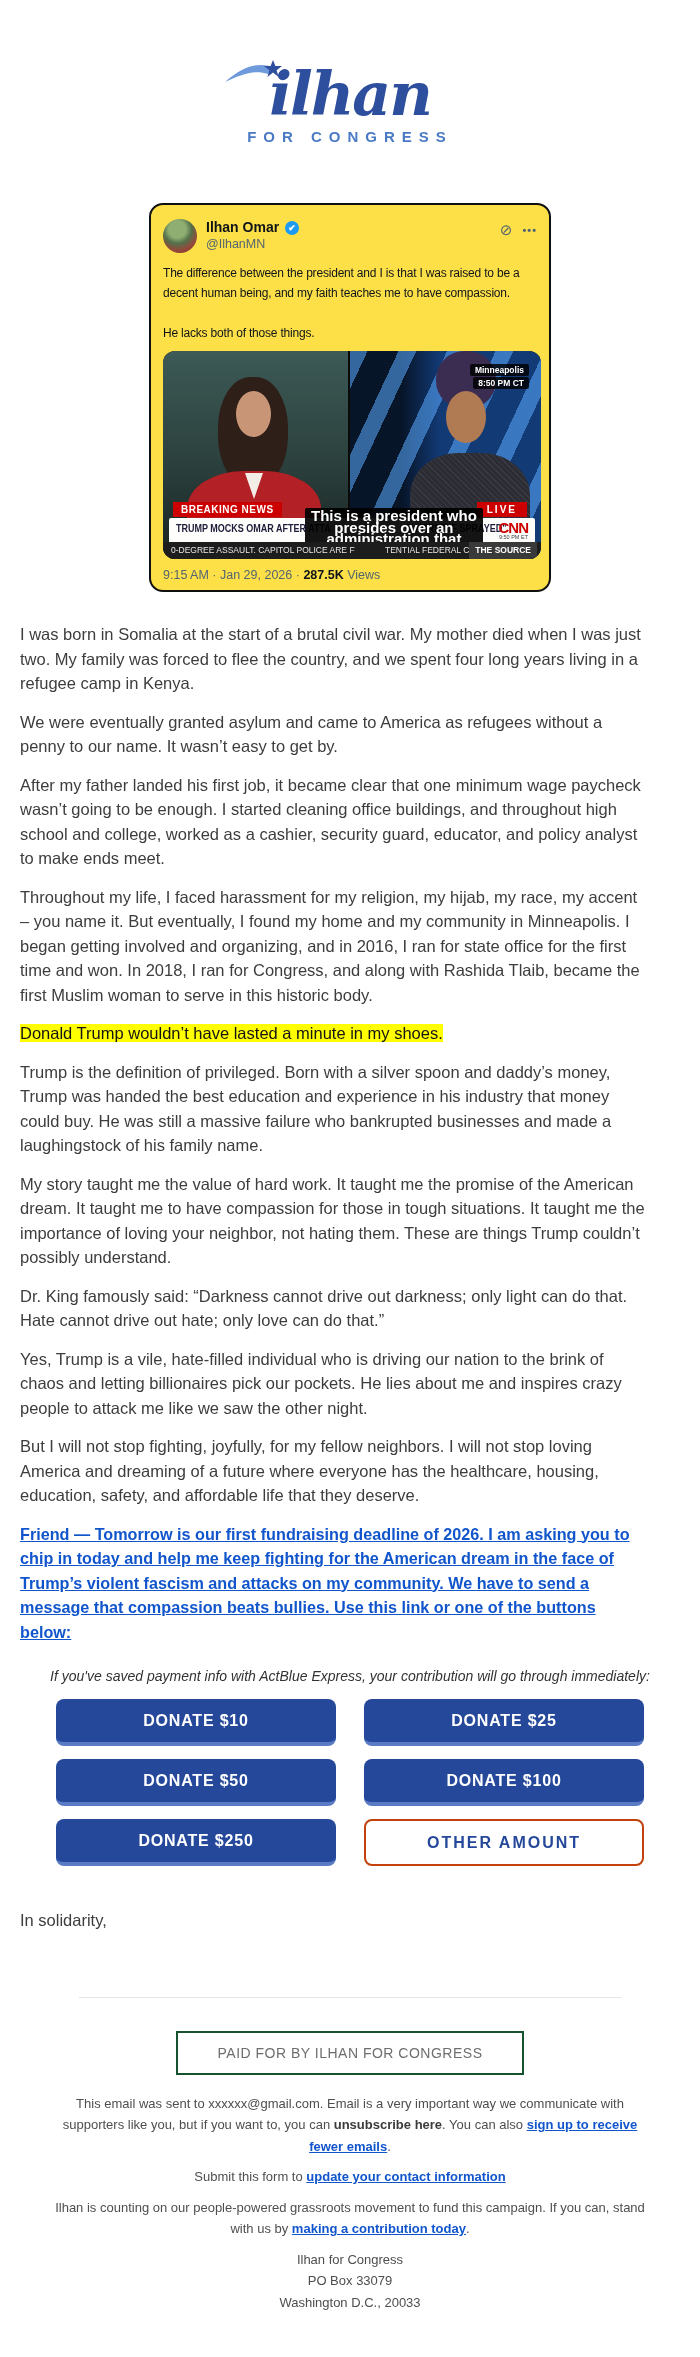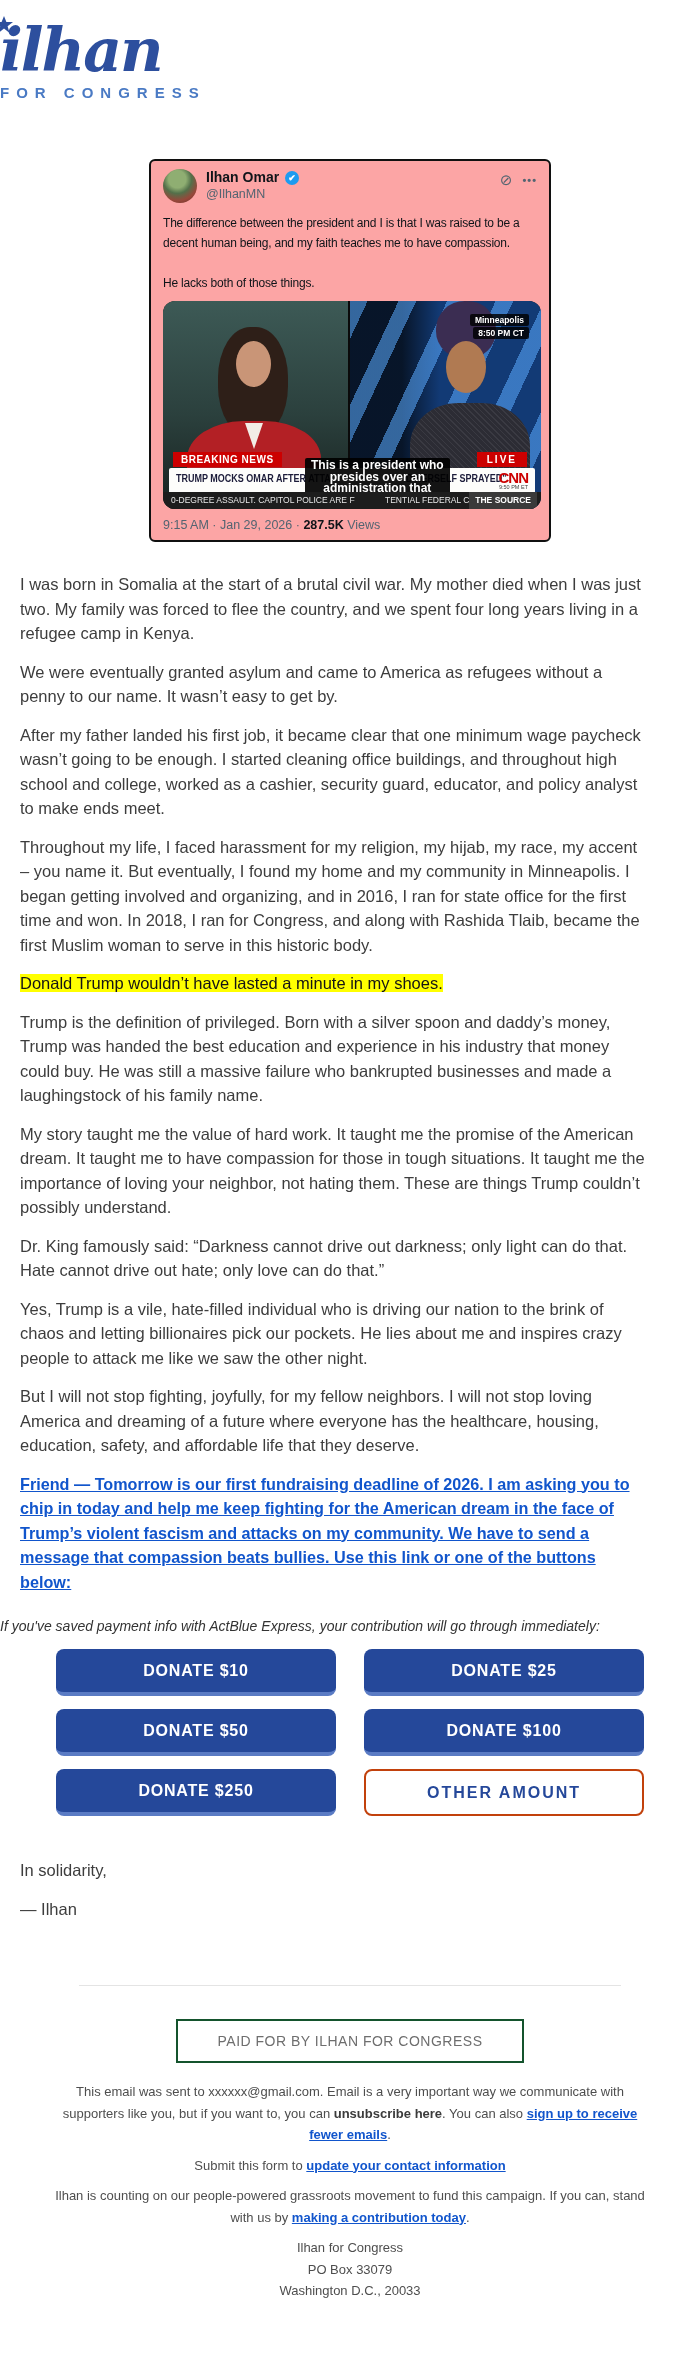"ilhan" .logo { padding-top: 20px -> 64px; text-align: left -> center }
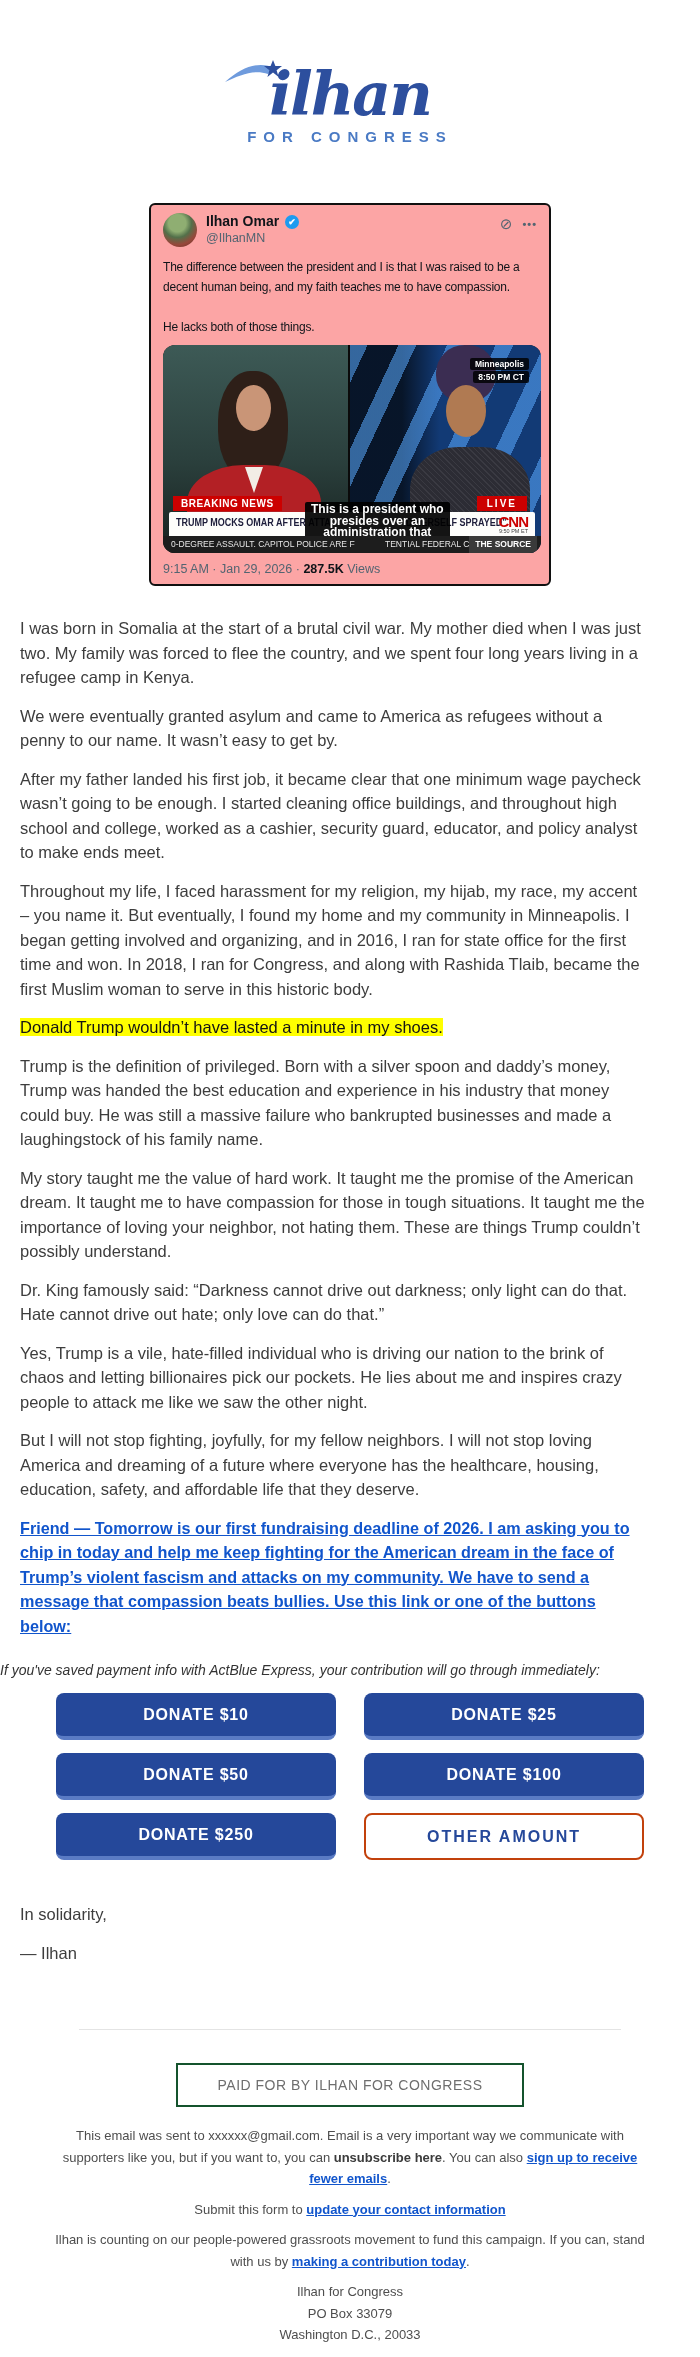"Ilhan Omar ✔" .tweet { background: #fca5a5 -> #fde047; border-radius: 6px -> 14px; padding: 8px 12px 8px -> 14px 12px 8px }
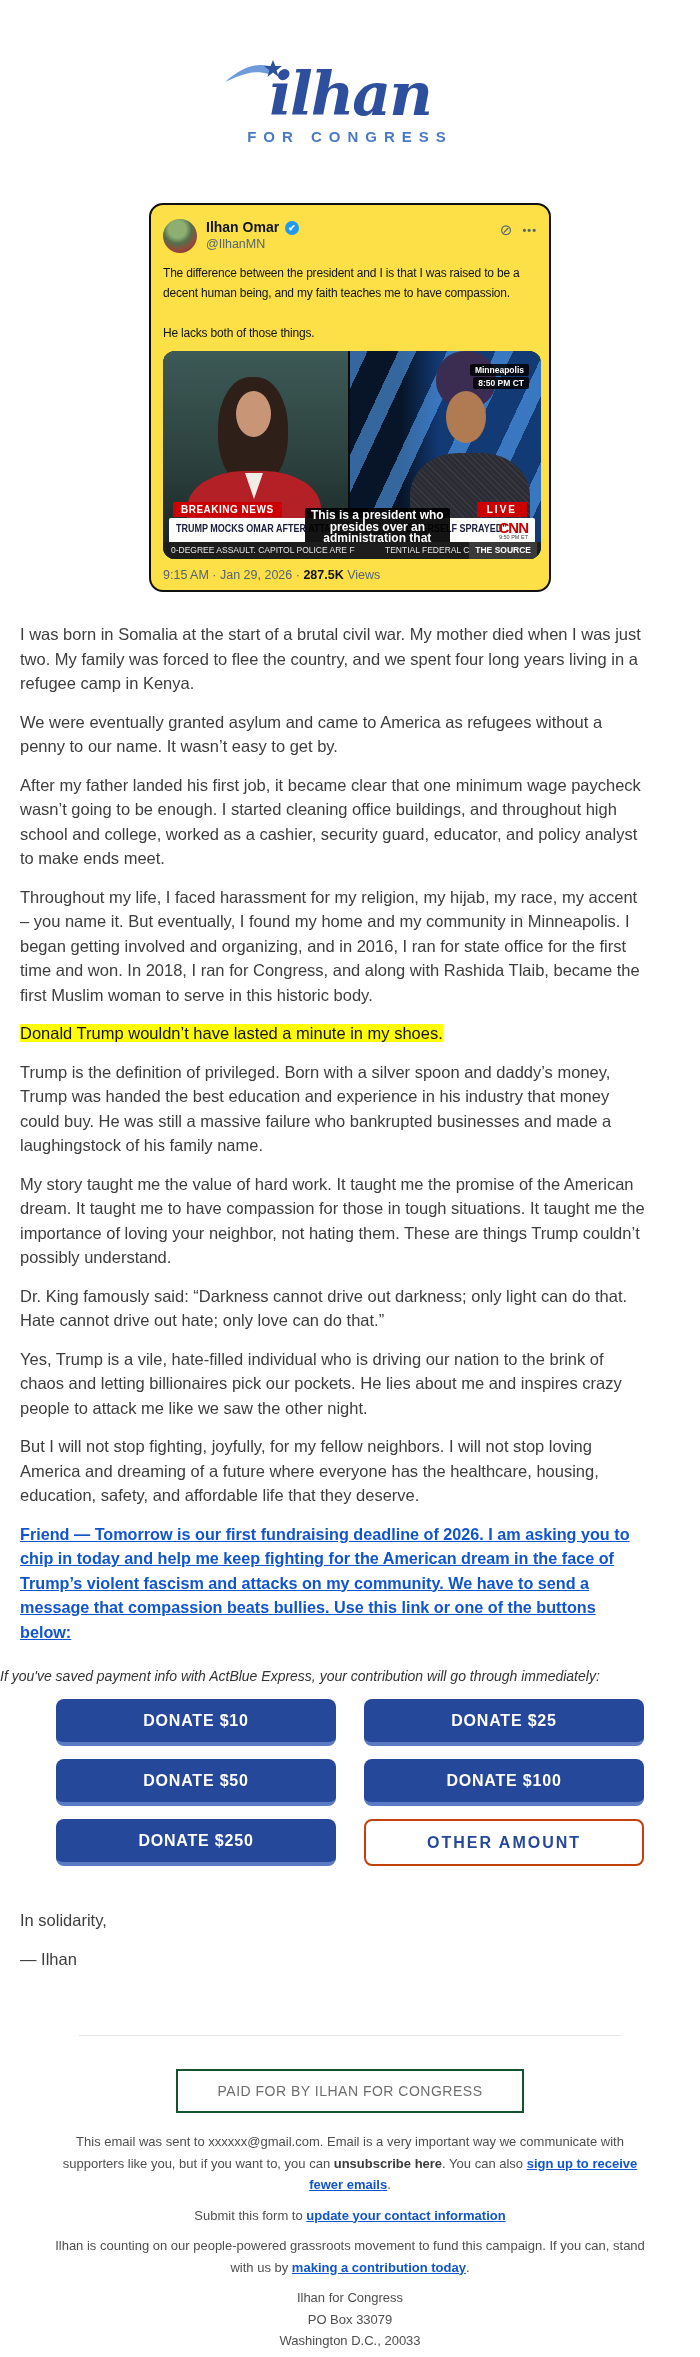"This is a president who" .v-caption { font-size: 12px -> 15px }
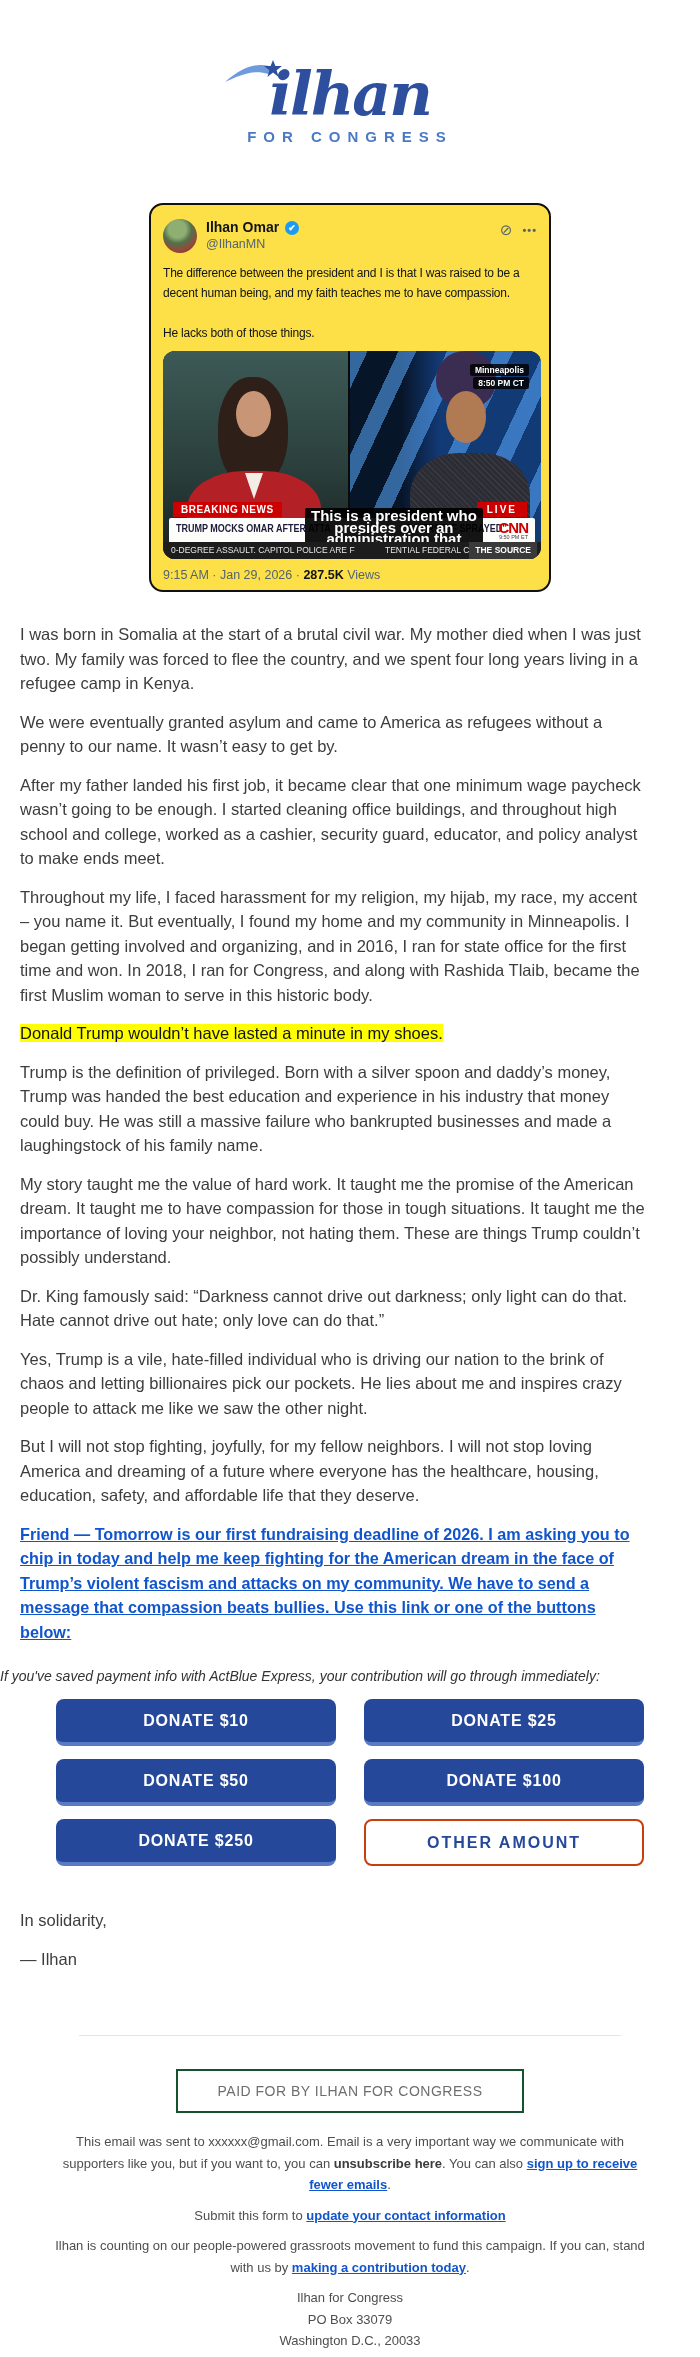"If you've saved payment info" .ab-note { text-align: none -> center }
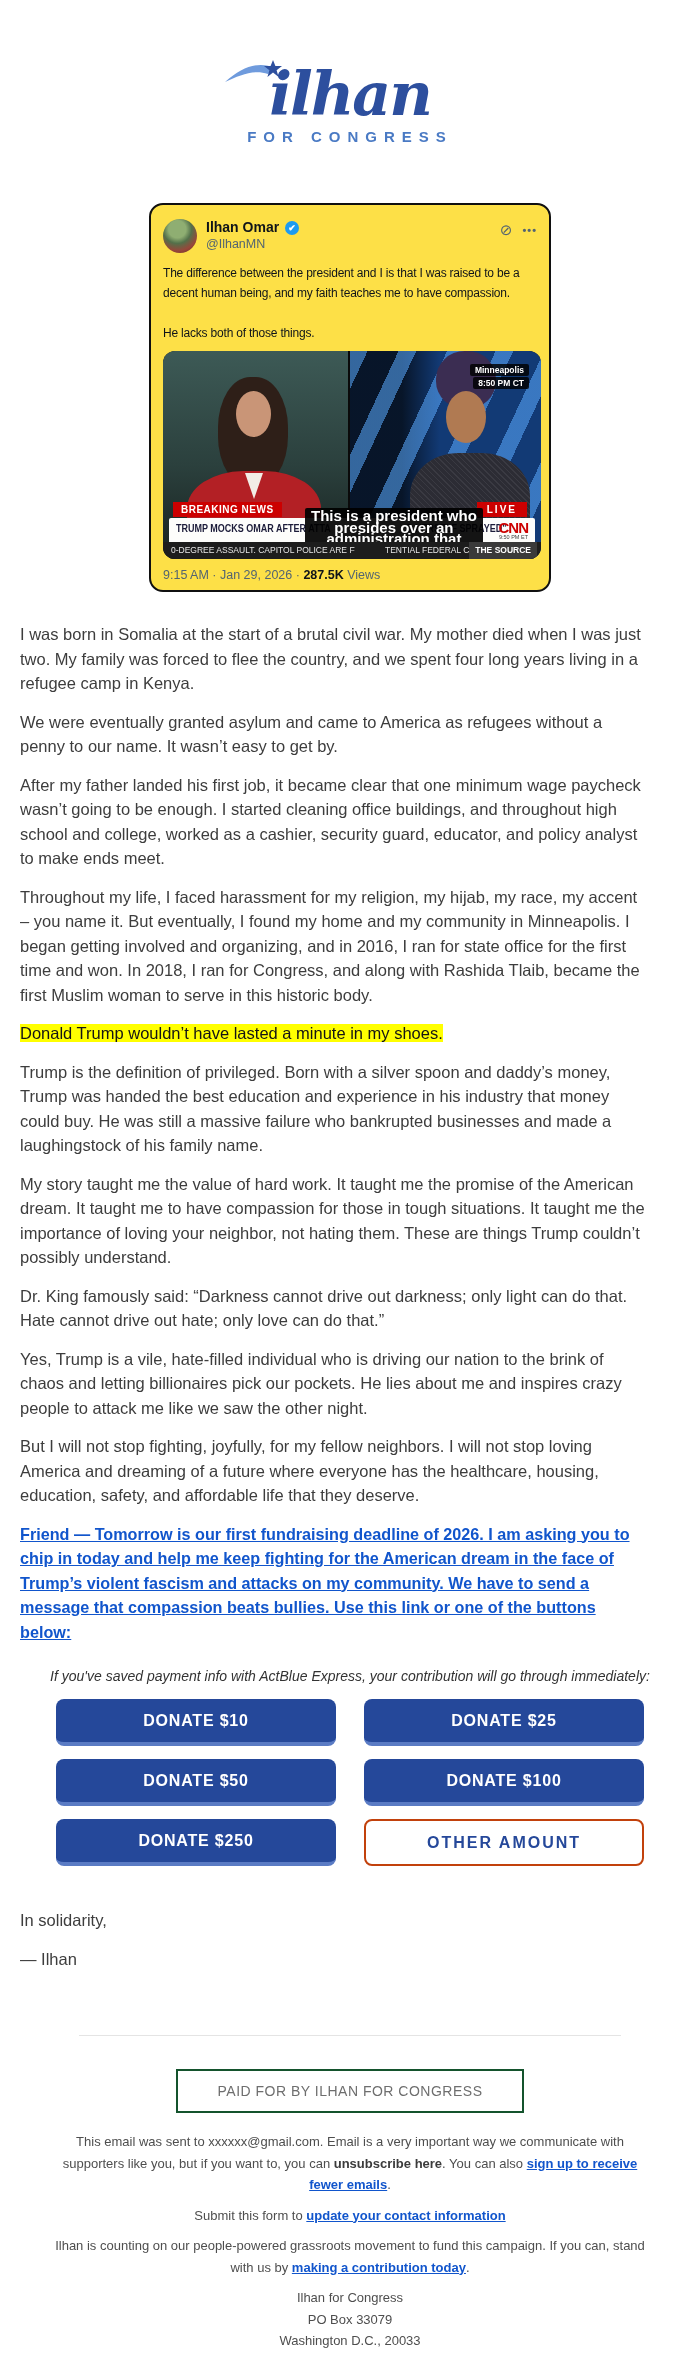"— Ilhan" p { html: <p>— Ilhan</p> -> none }
